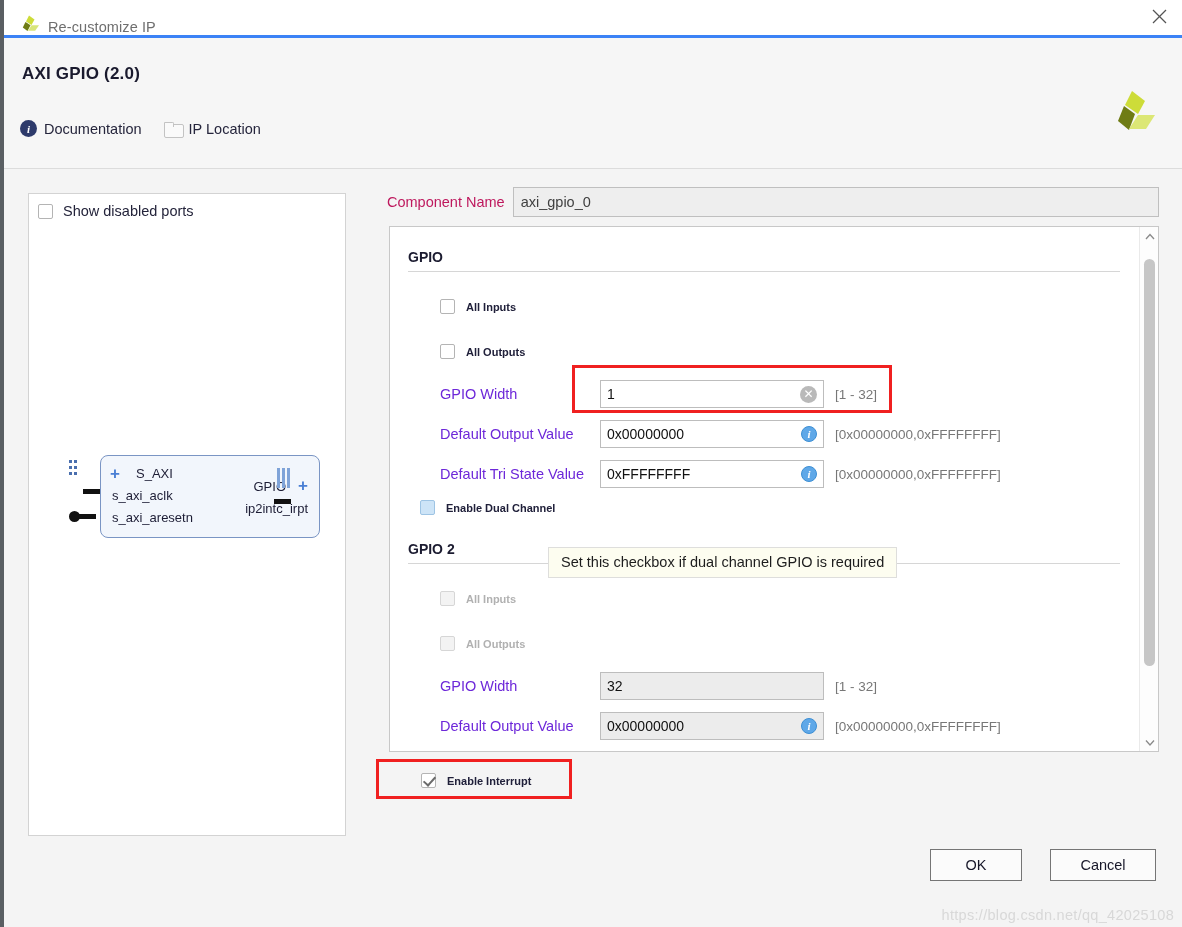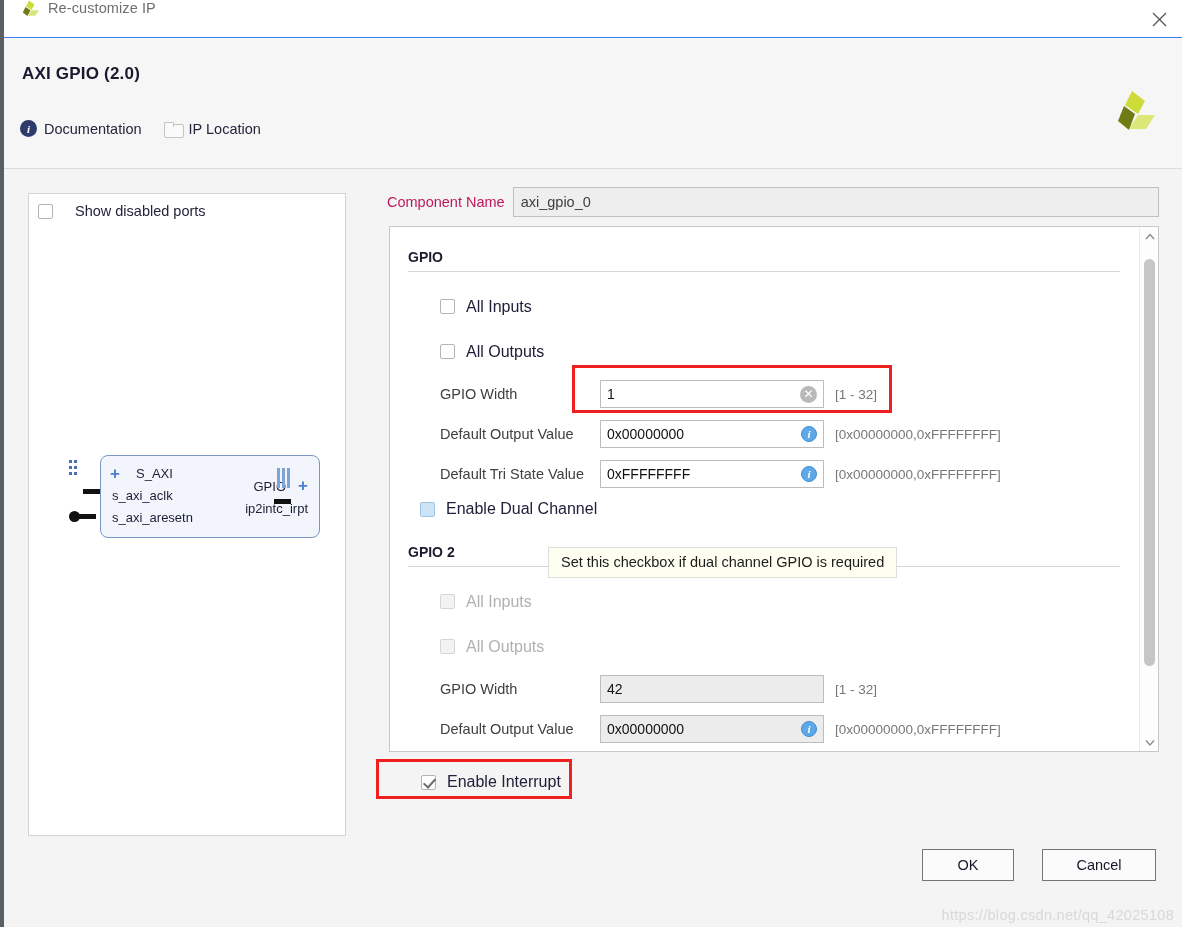"Re-customize IP" .titlebar { align-items: flex-start -> flex-end; border-bottom: 1px solid #3b82f6 -> 3px solid #3b82f6 }
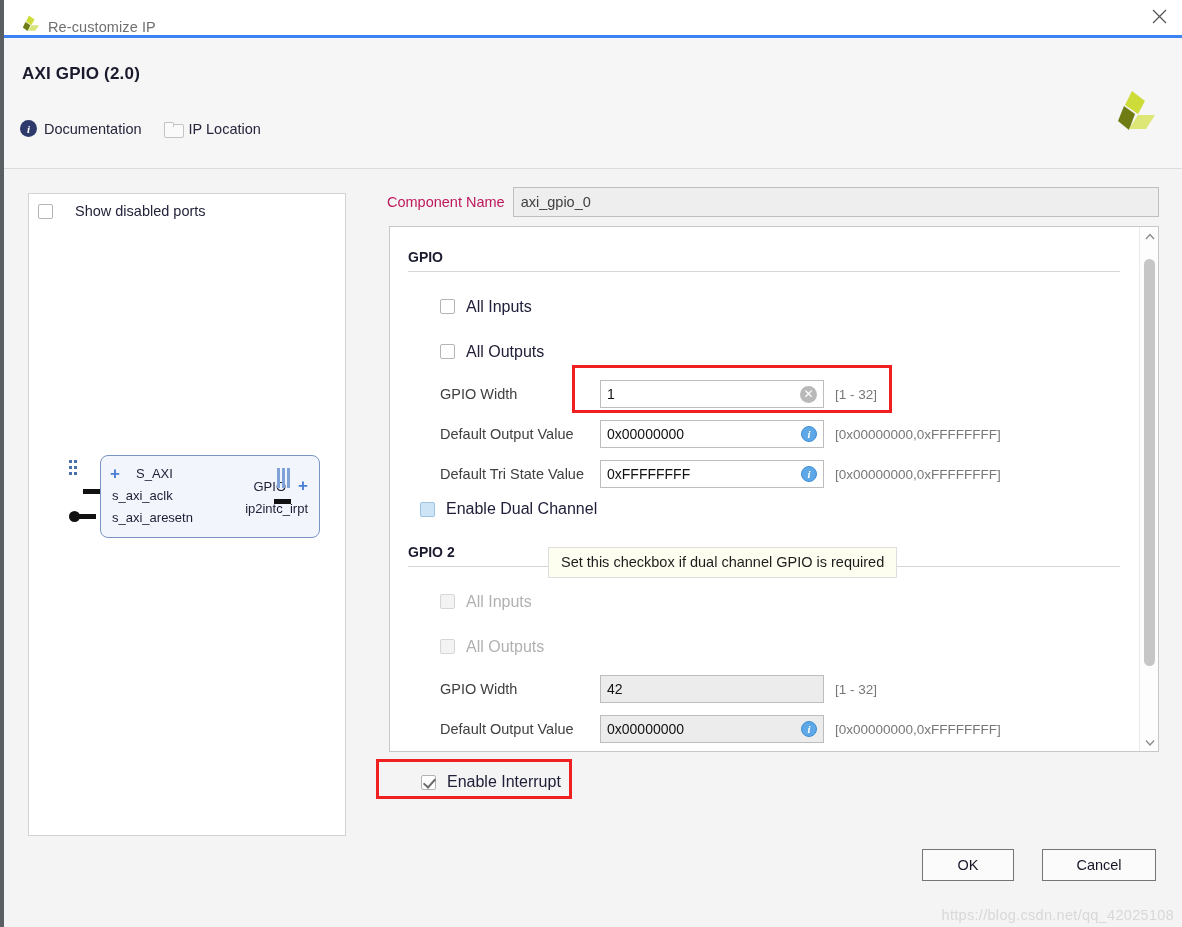"Show disabled ports" .sdp { gap: 22px -> 10px }
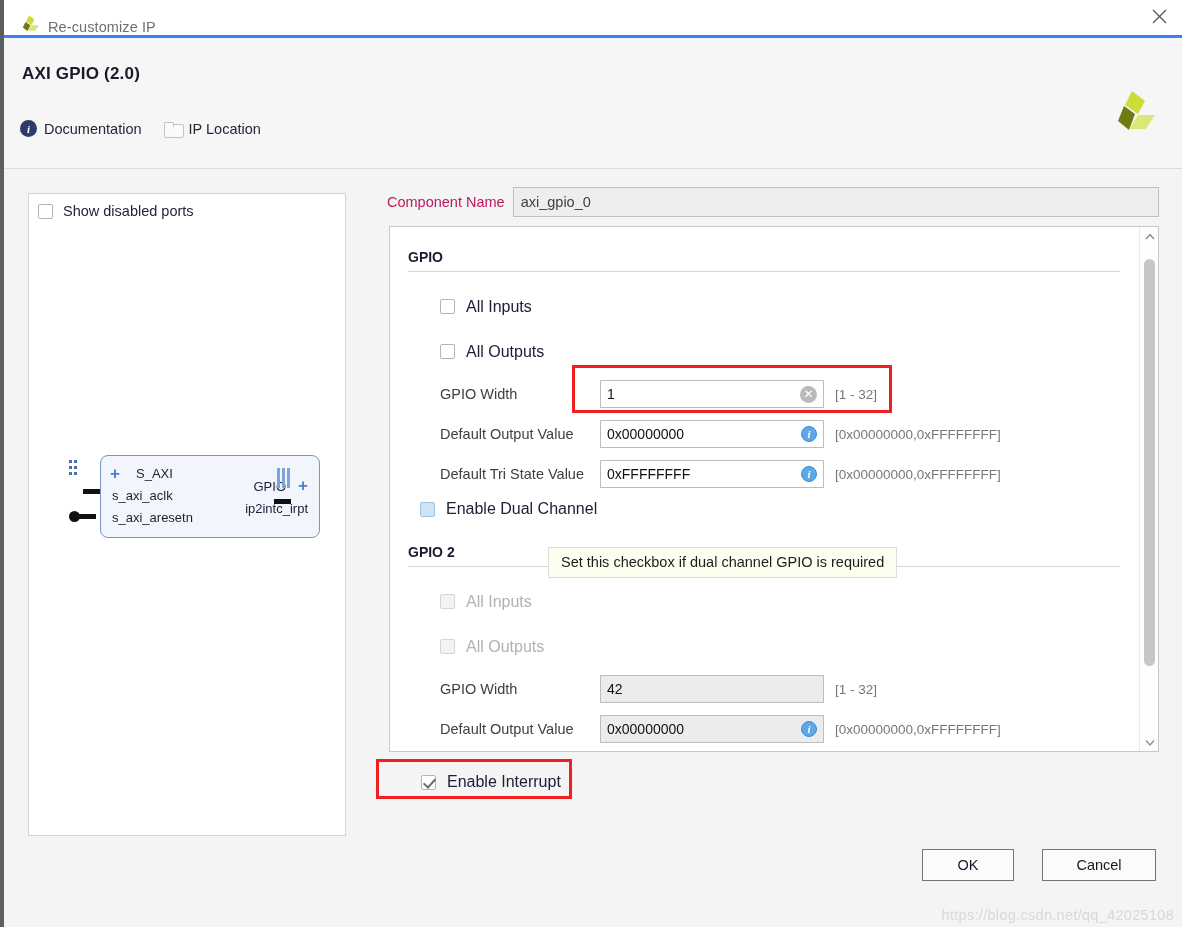"All Inputs" .cbline .lbl { font-size: 16px -> 11px; font-weight: none -> bold }
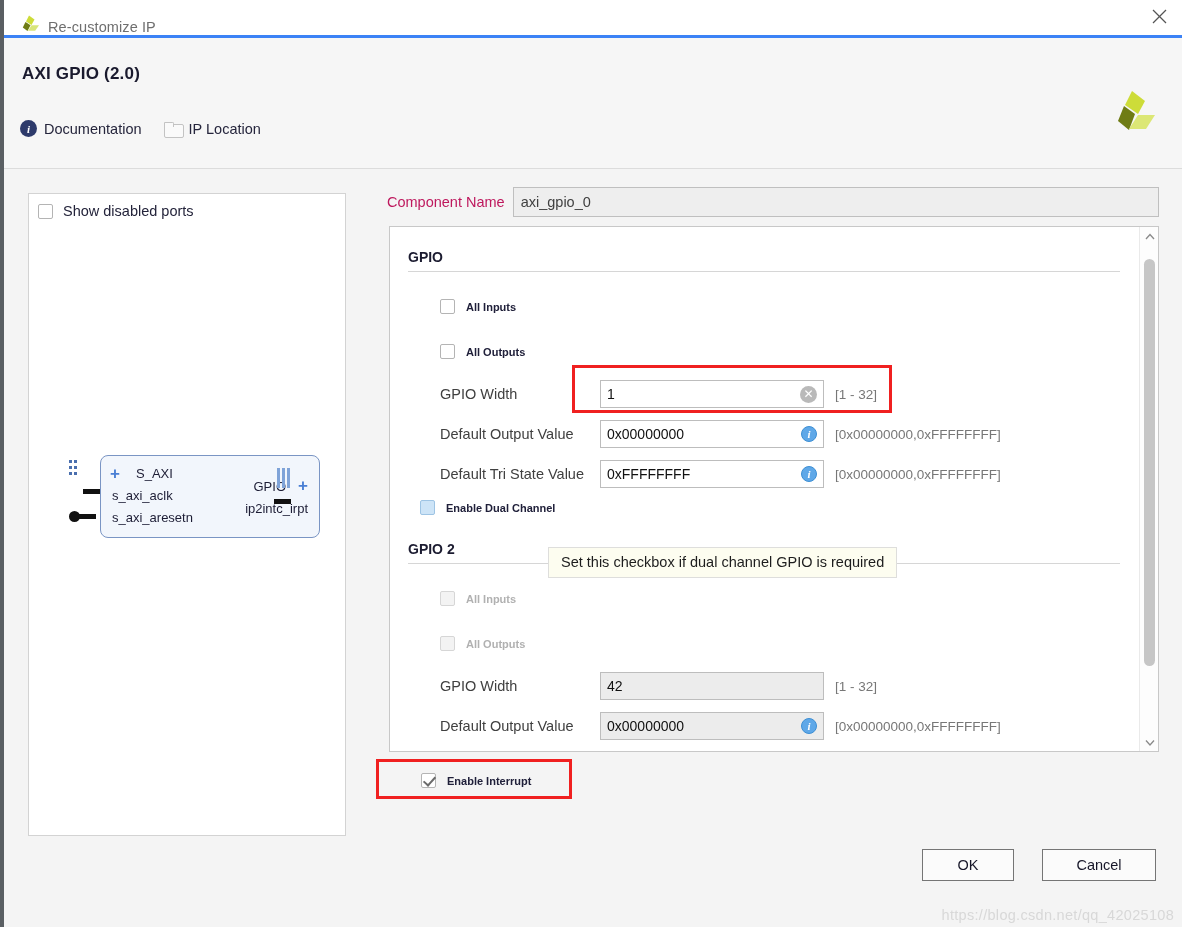"GPIO Width" .row .rlbl { color: #404040 -> #6d28d9 }
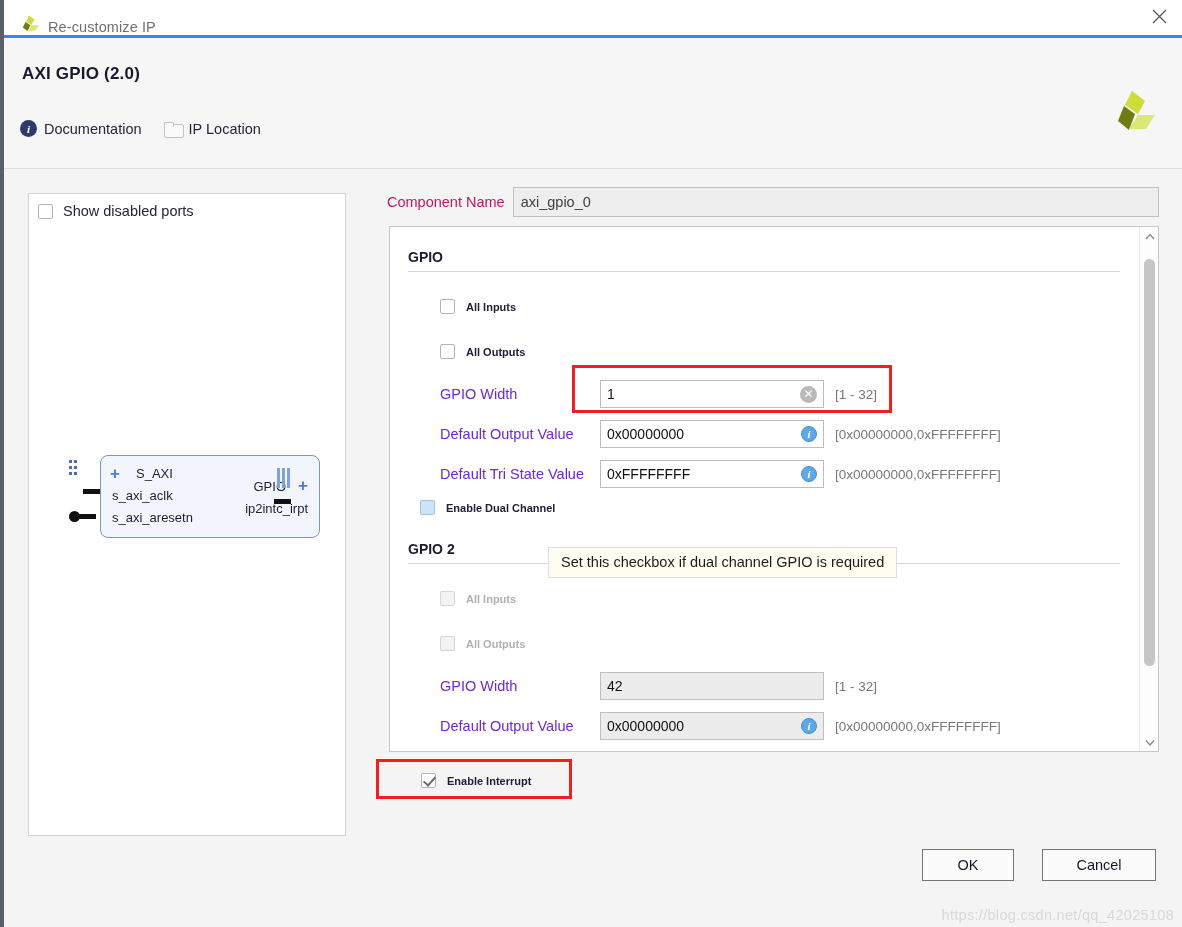"42" span.fv { text: 42 -> 32 }
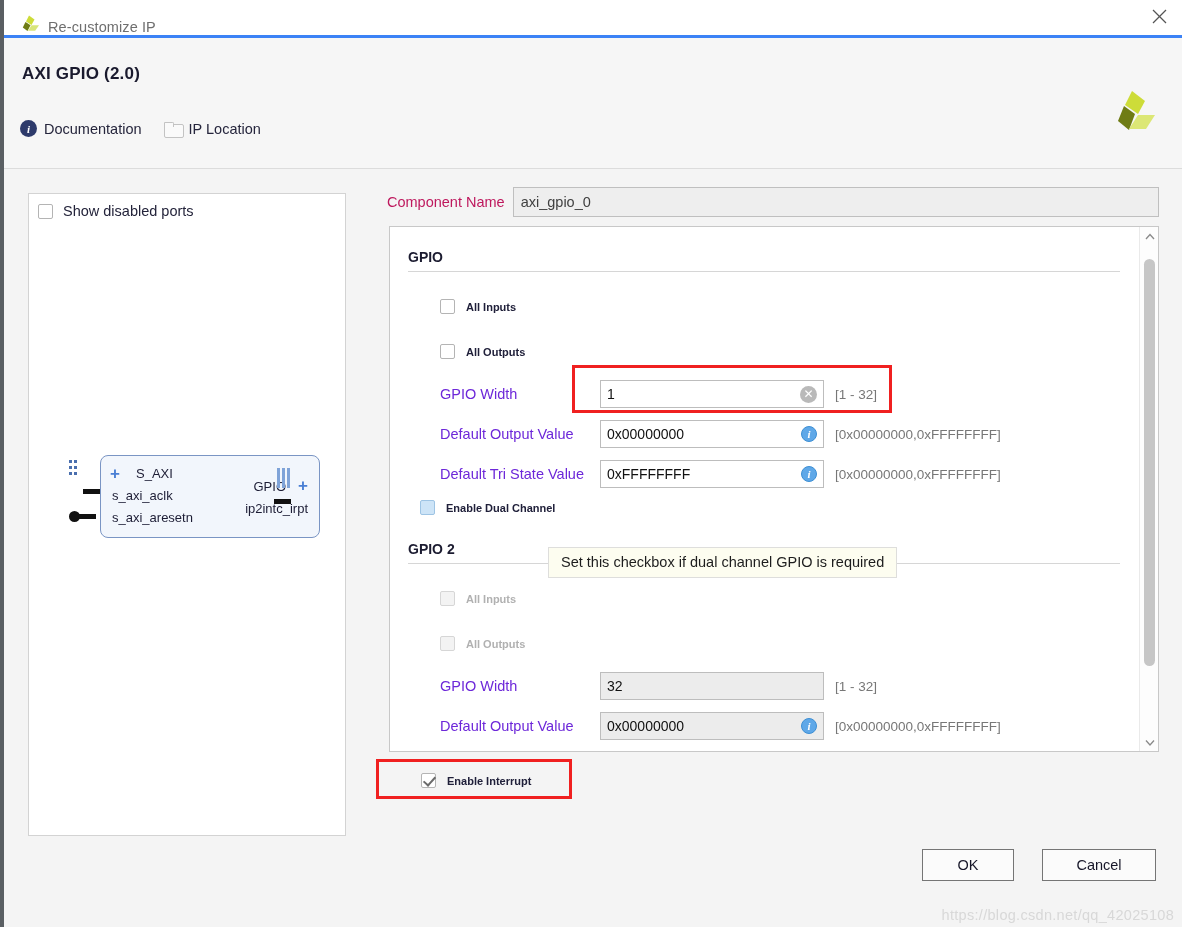"Cancel" .btn.wide { width: 114px -> 106px }
